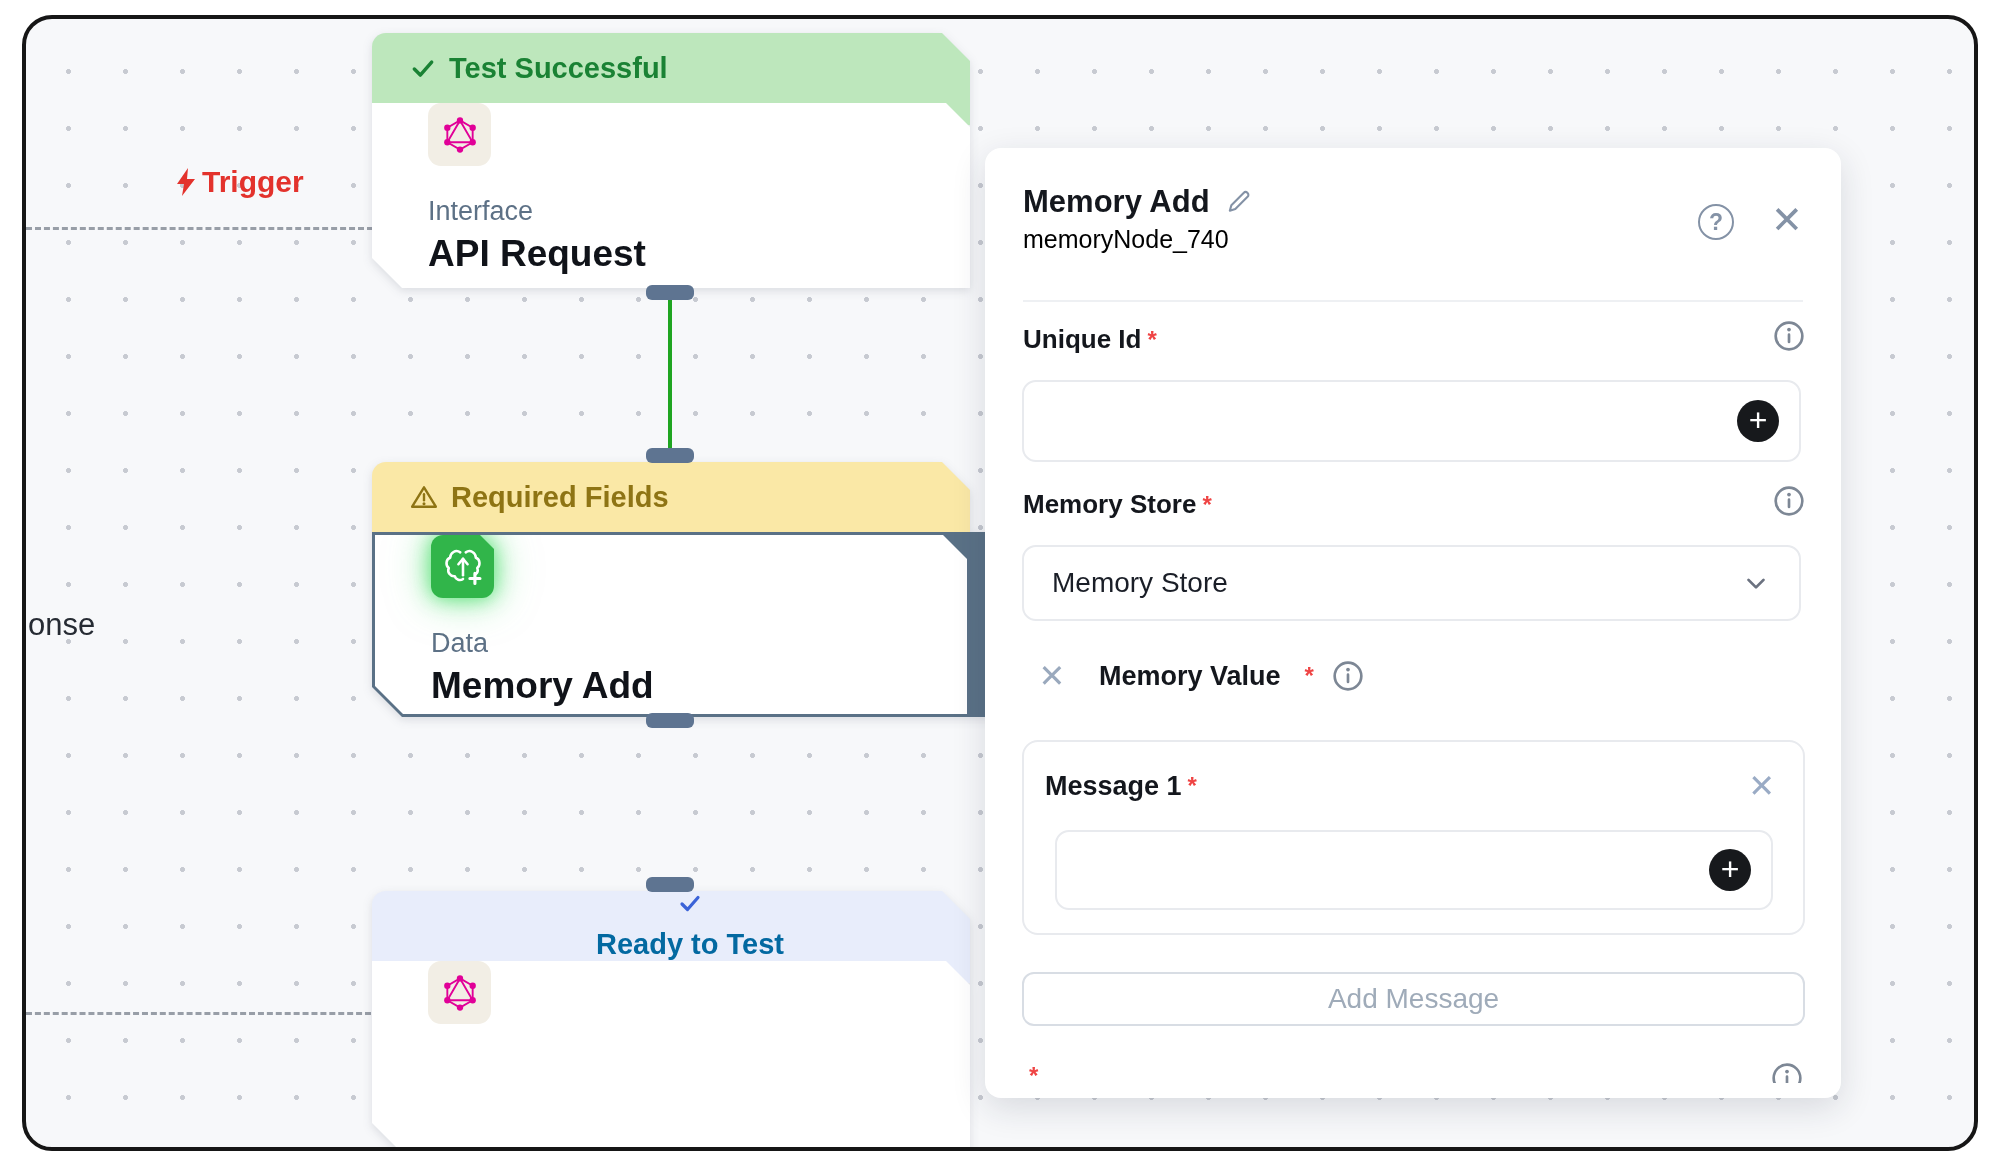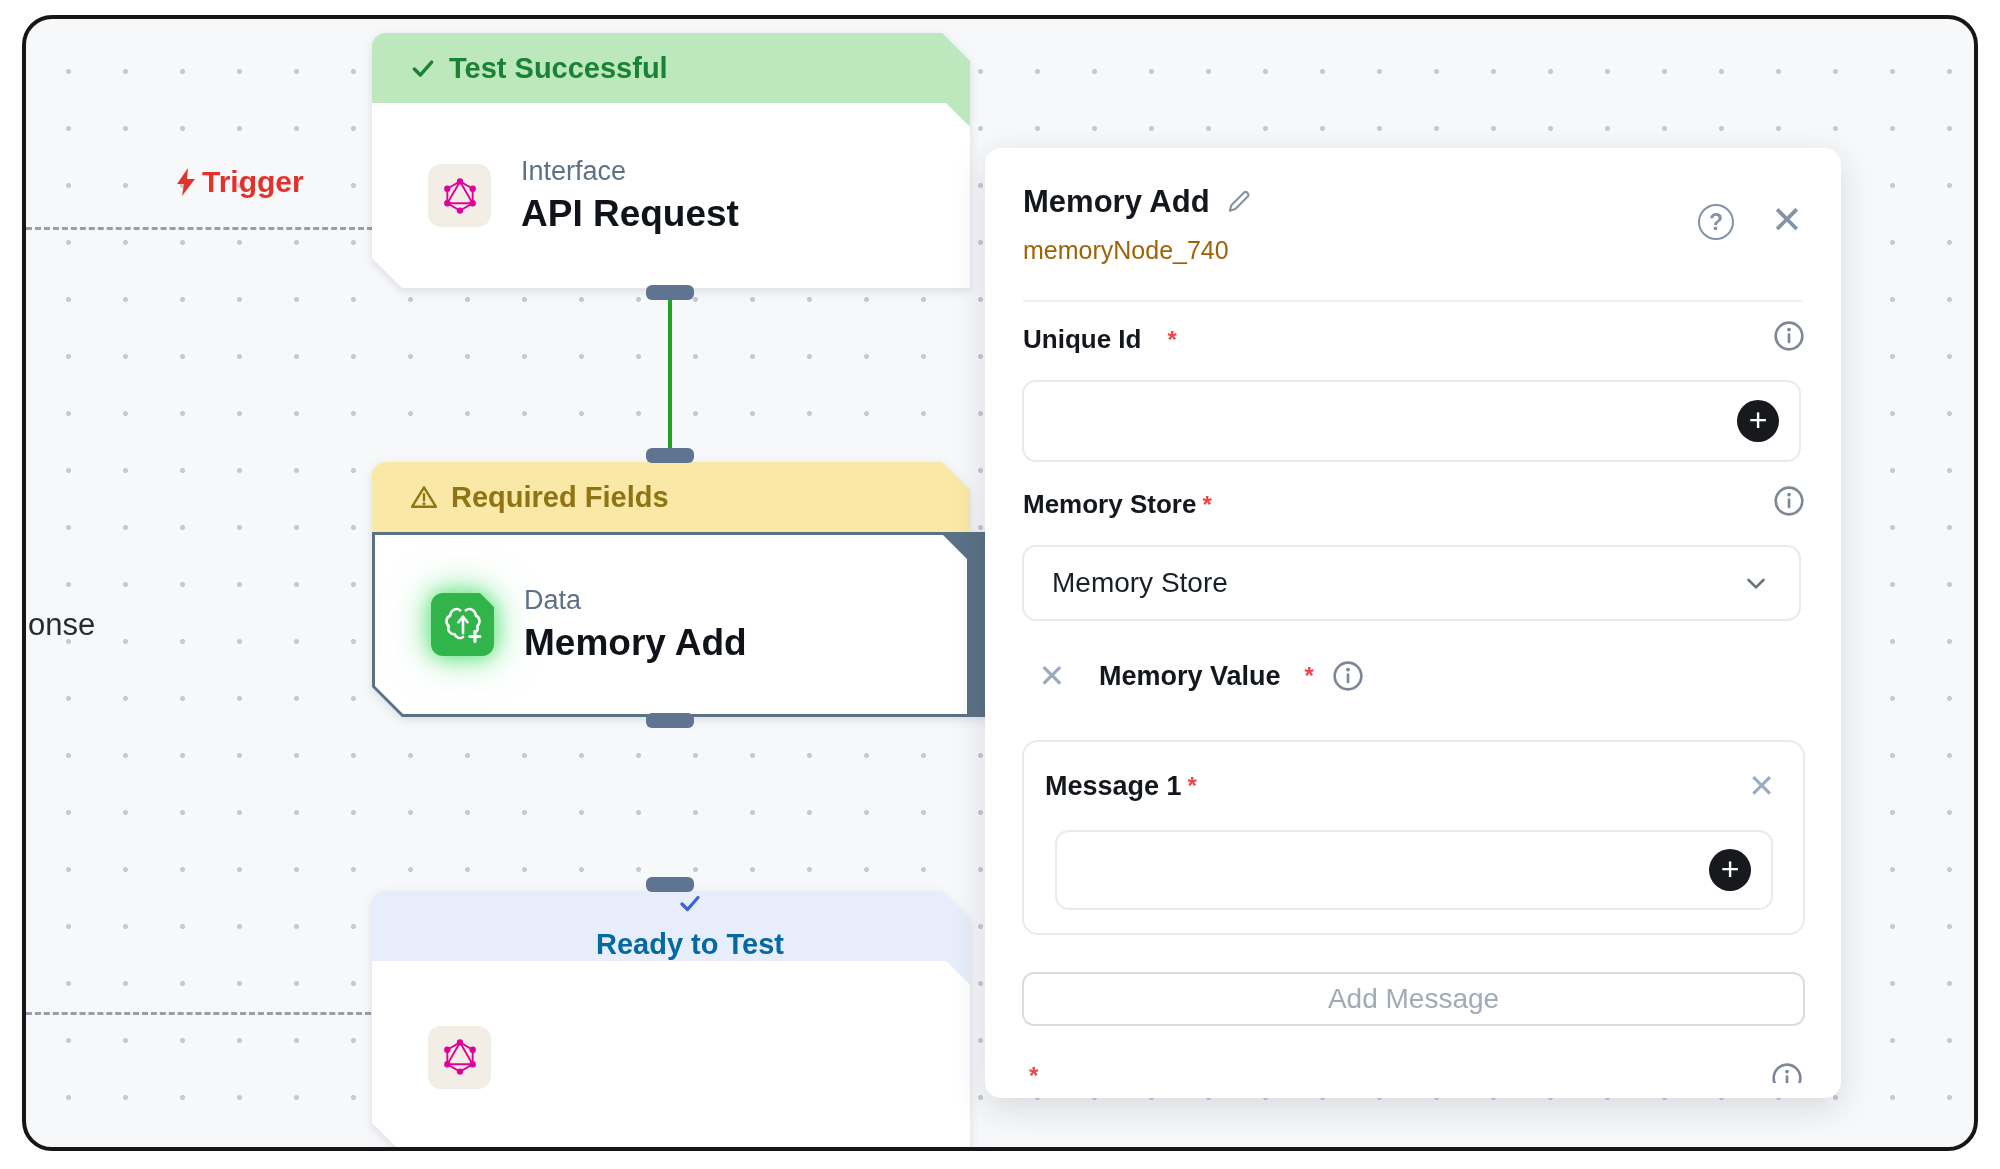"Interface" .card-content { align-items: center -> flex-start; flex-direction: none -> column }
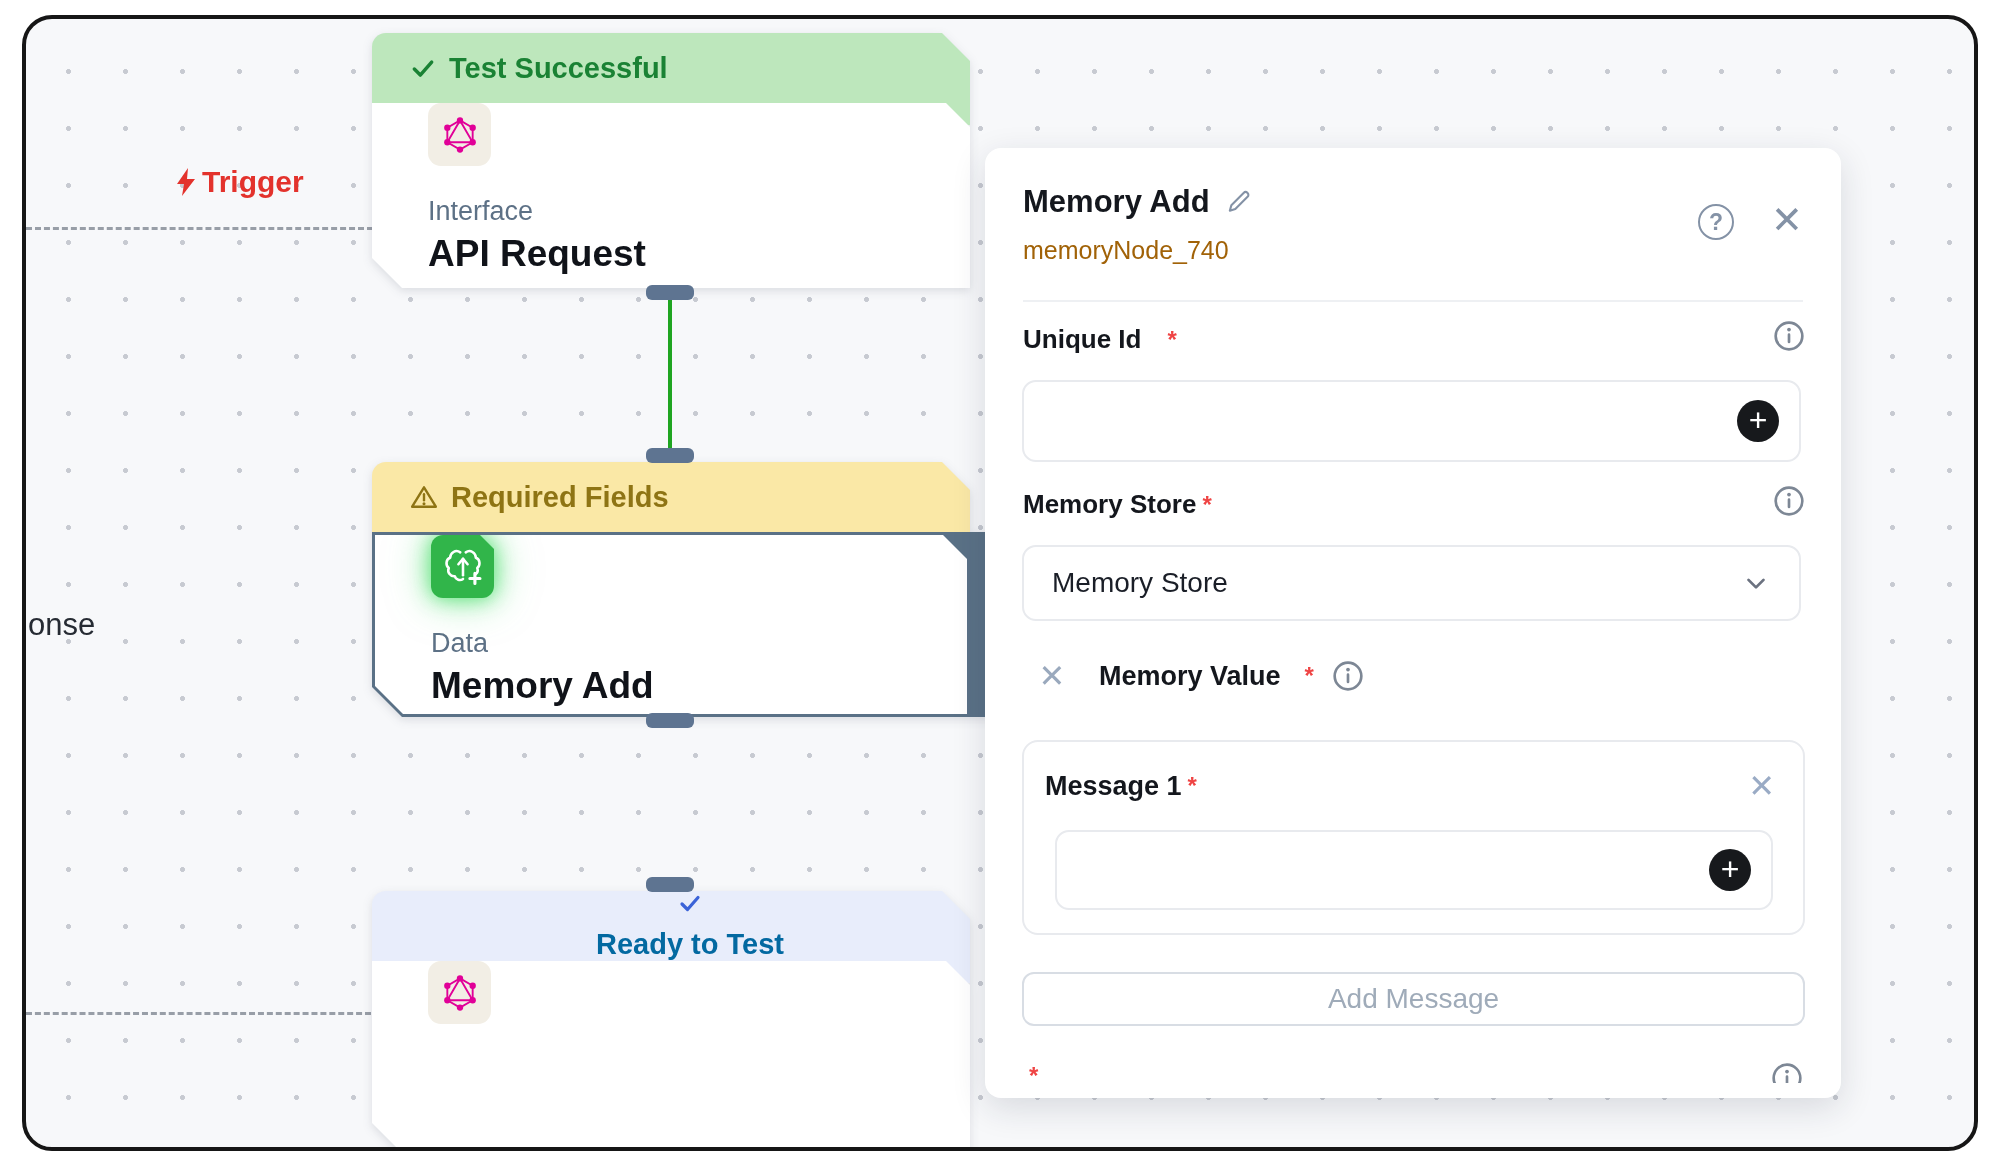"memoryNode_740" .panel-subtitle { color: #a16207 -> #000000; top: 88px -> 77px }
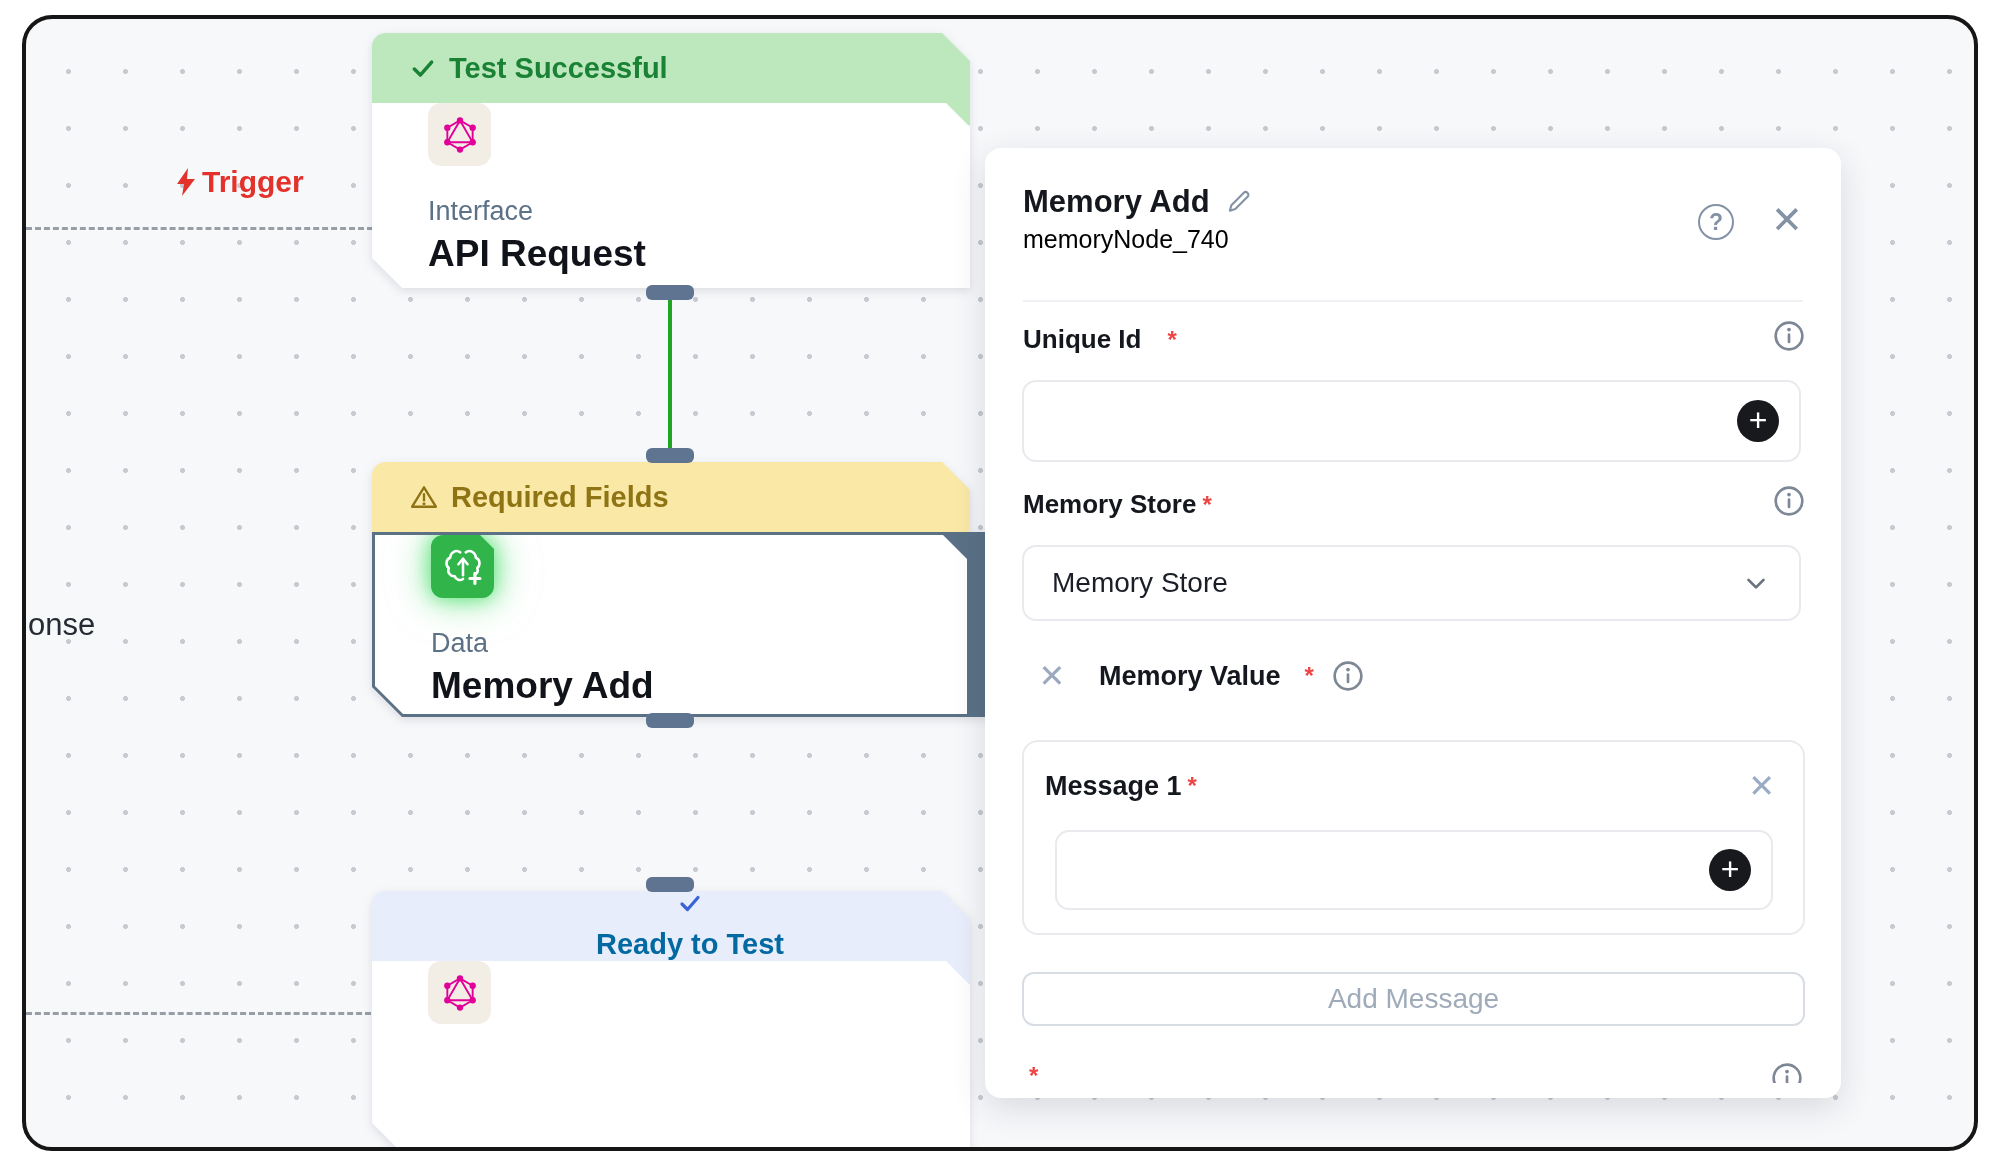"Unique Id" .row-uid { gap: 20px -> none }
